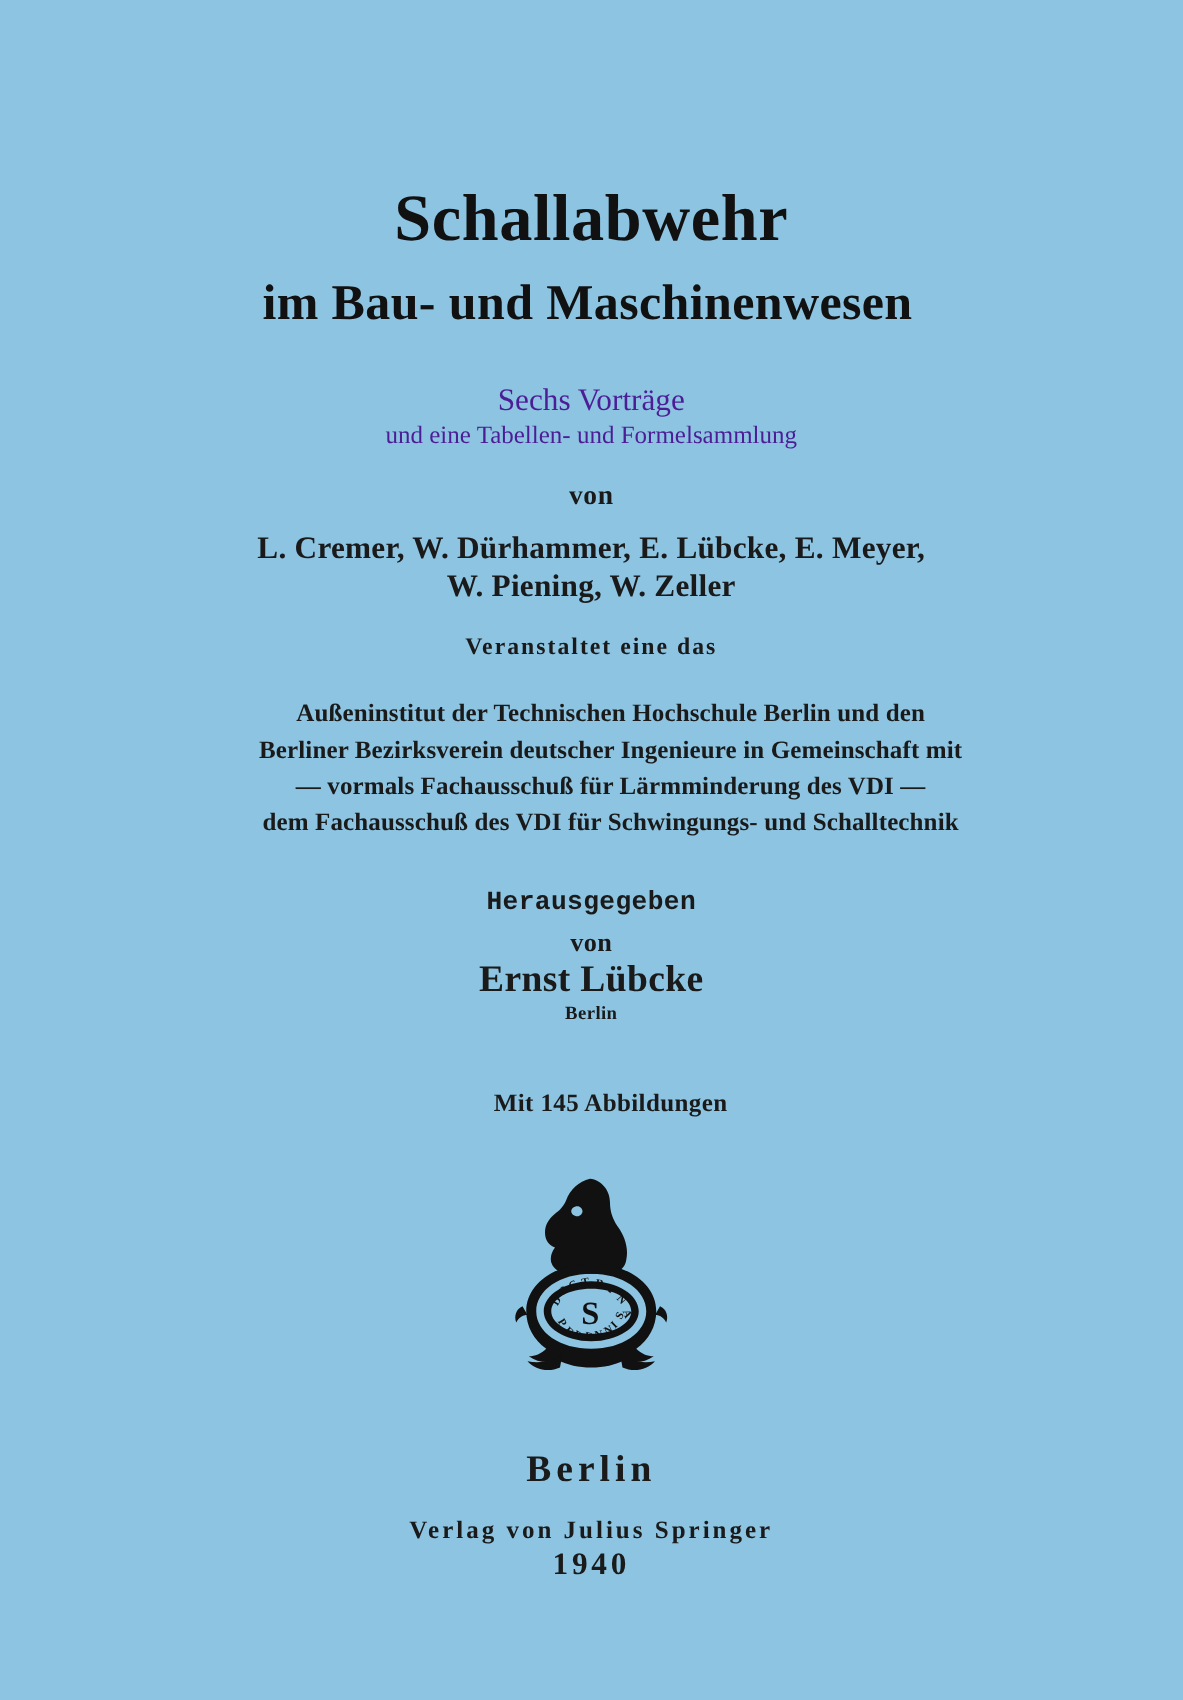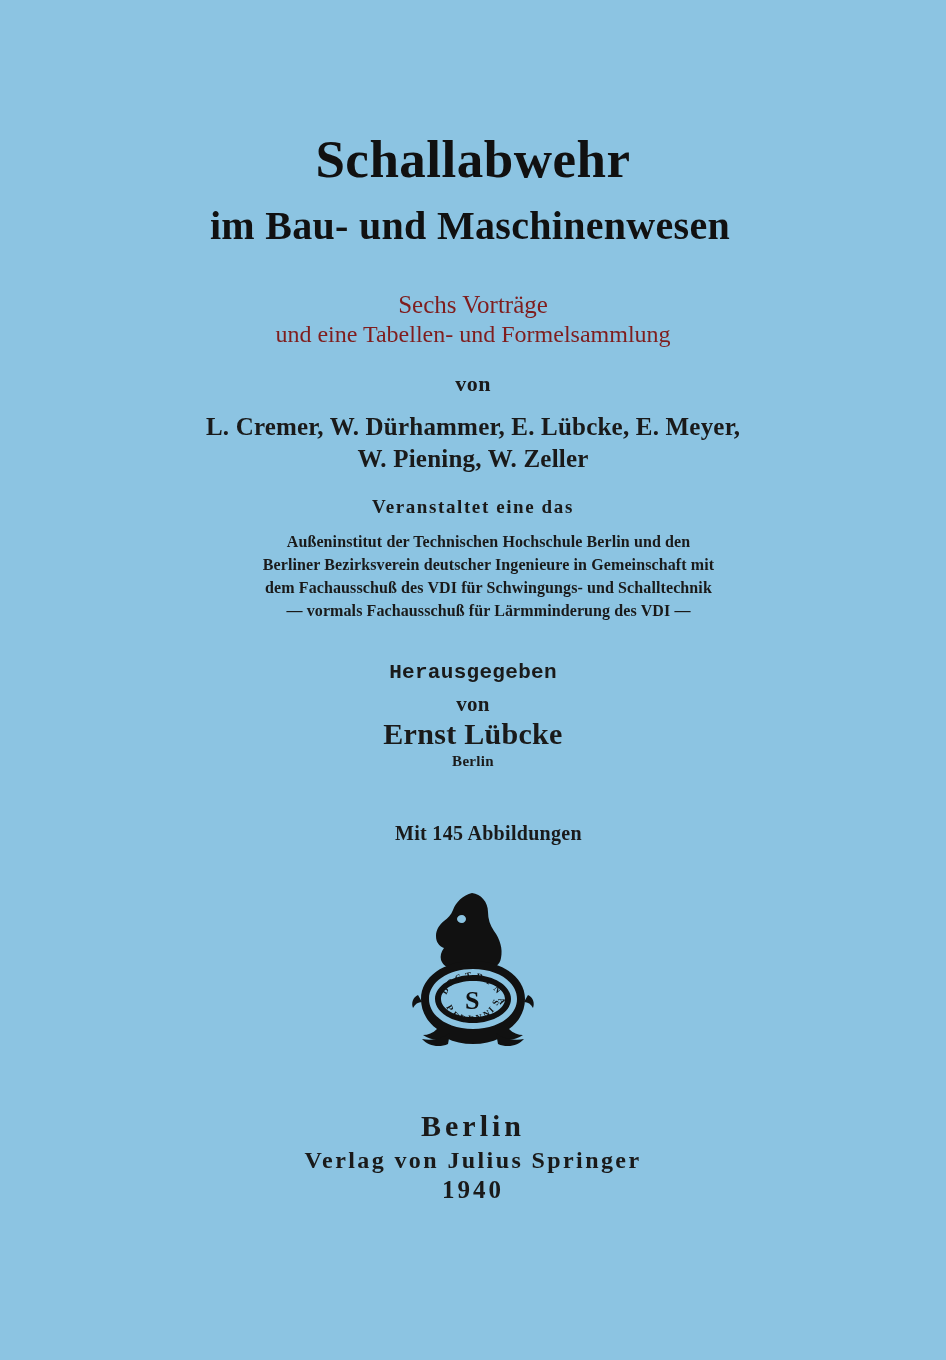"Schallabwehr" .content { top: 132px -> 148px }
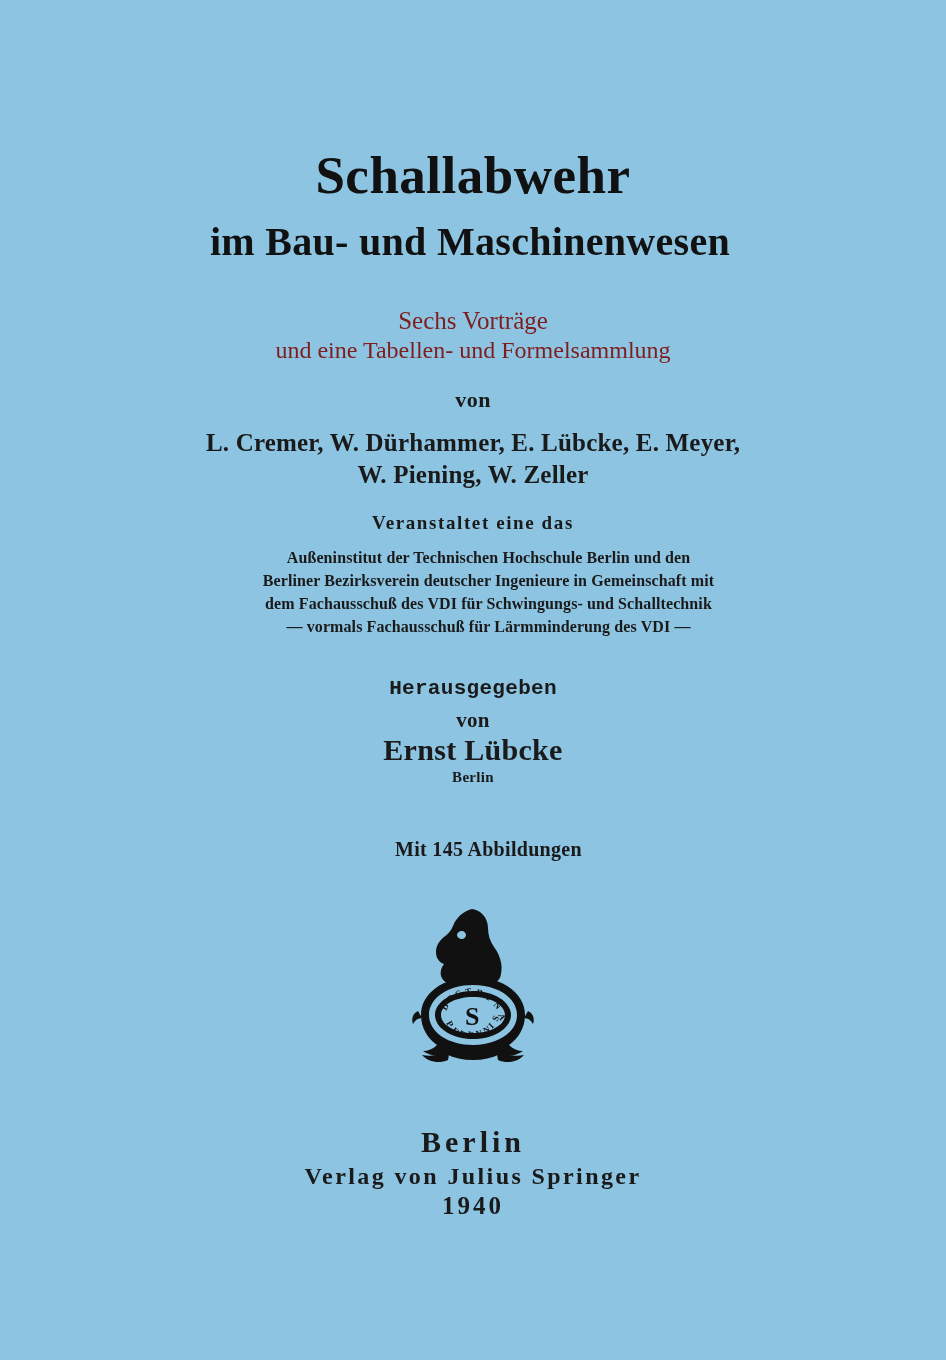"Sechs Vorträge" .lectures { color: #7f1d1d -> #4c1d95 }
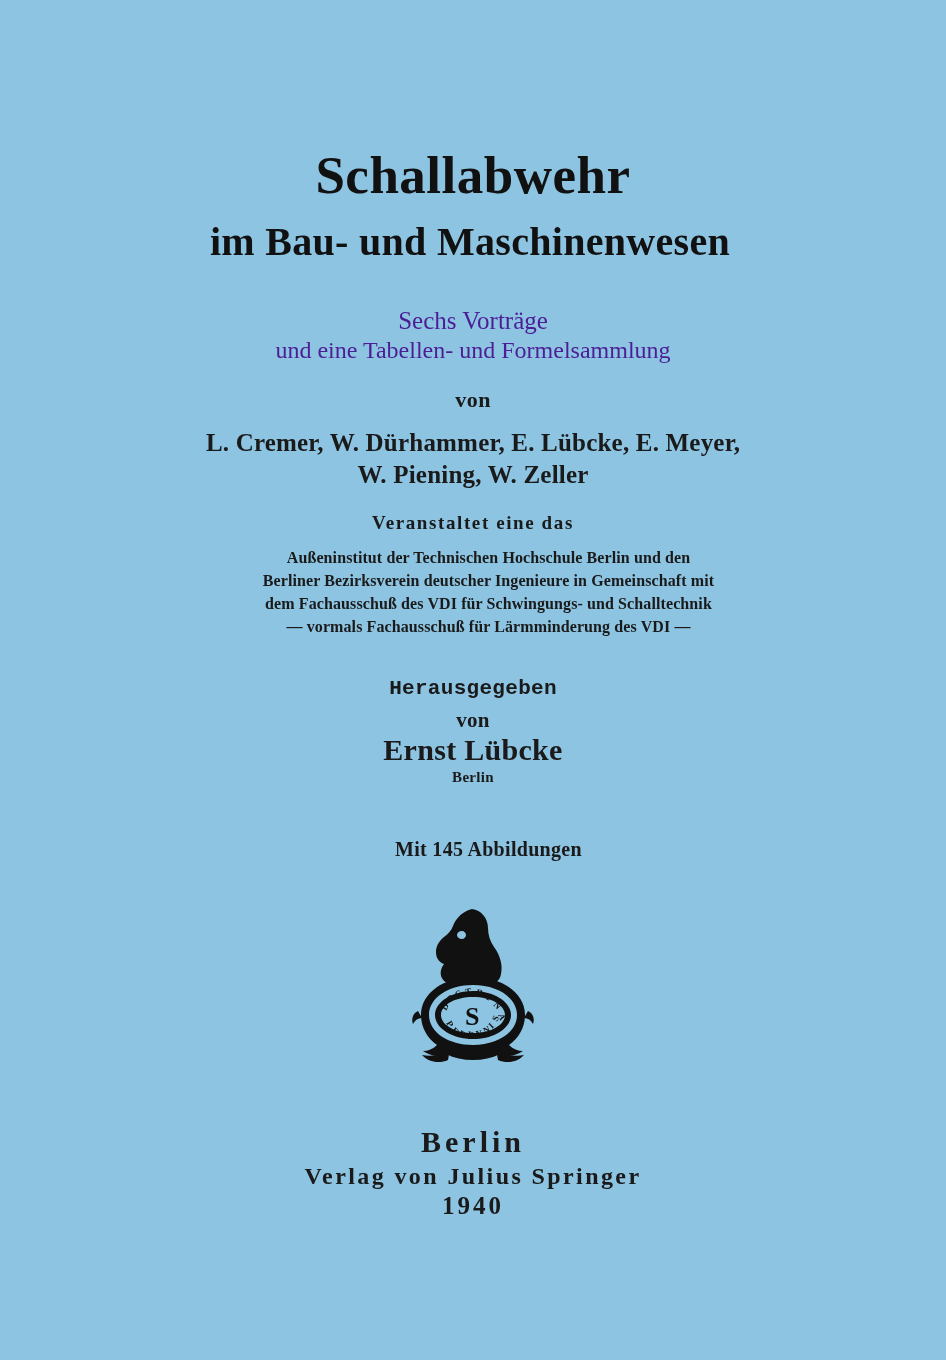"und eine Tabellen- und Formelsammlung" .lectures .l2 { font-size: 24px -> 20px }
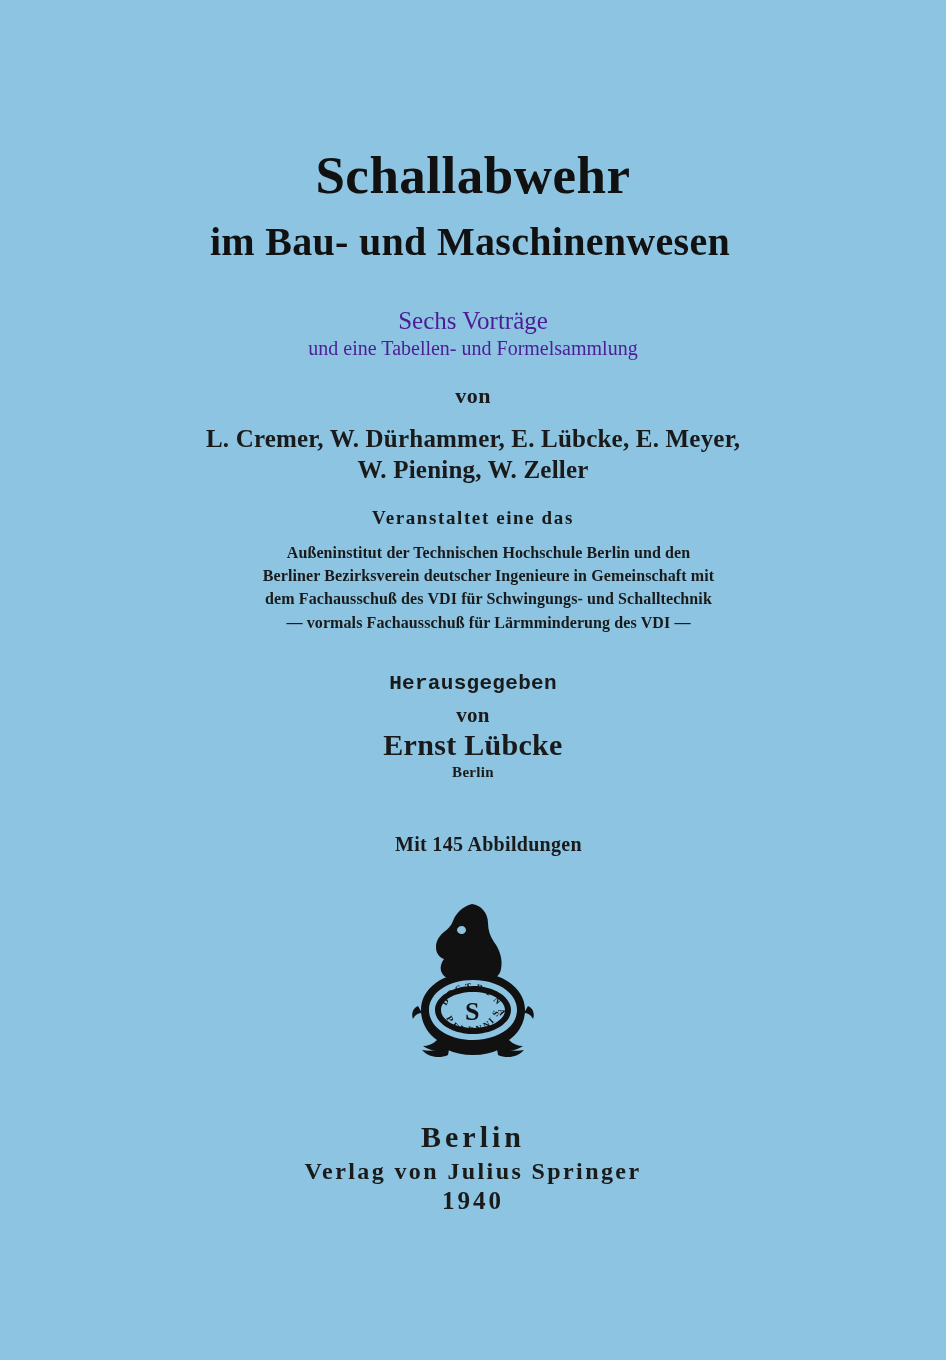"Außeninstitut der Technischen Hochschule" .org-block { font-size: 16px -> 20px; margin-top: 12px -> 28px }
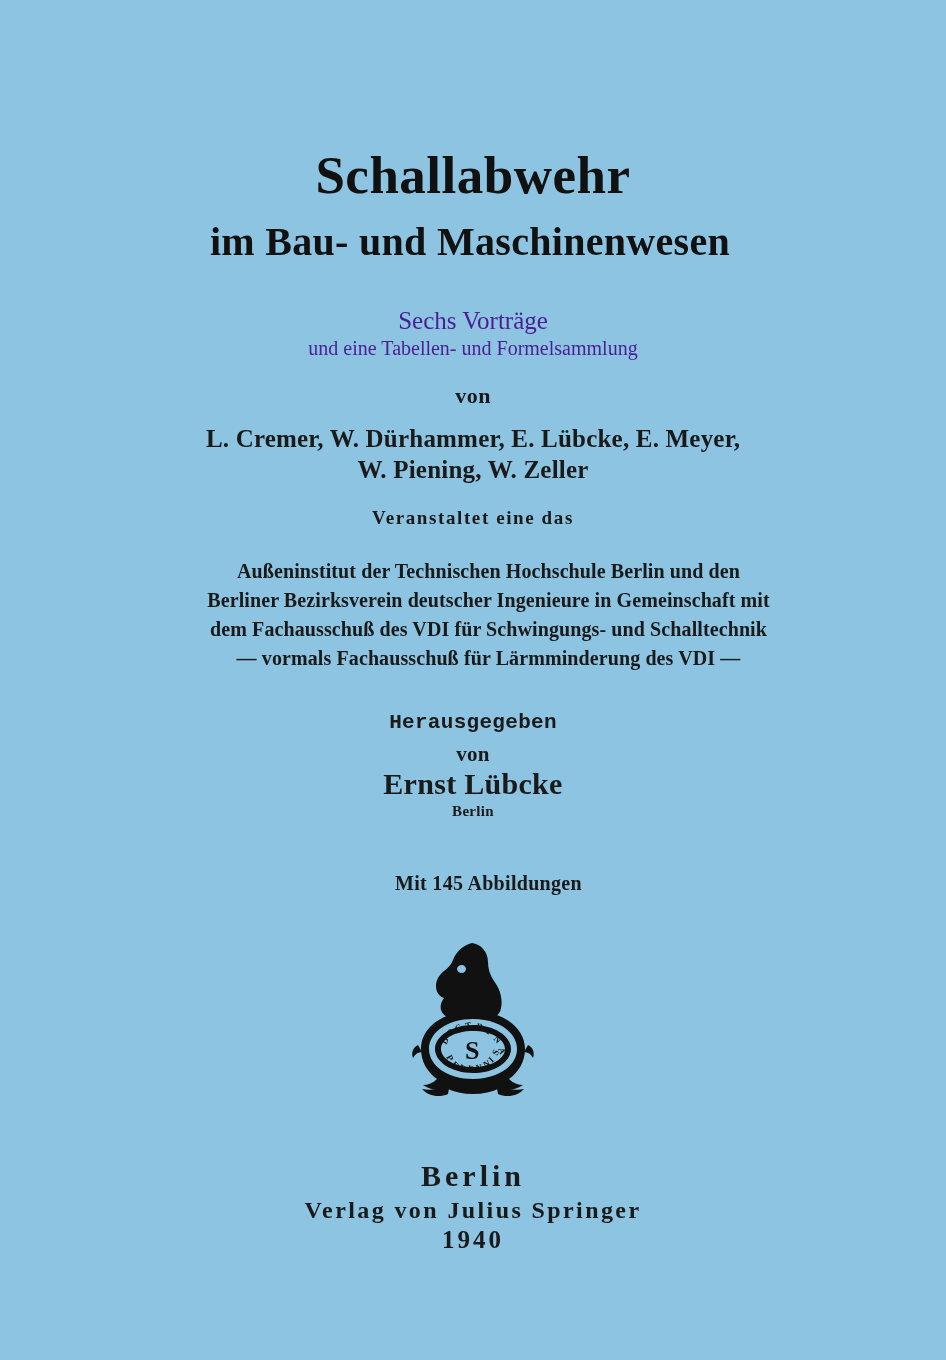"dem Fachausschuß des VDI für" div { order: before "— vormals Fachausschuß für Lärmminderung" -> after "— vormals Fachausschuß für Lärmminderung" }
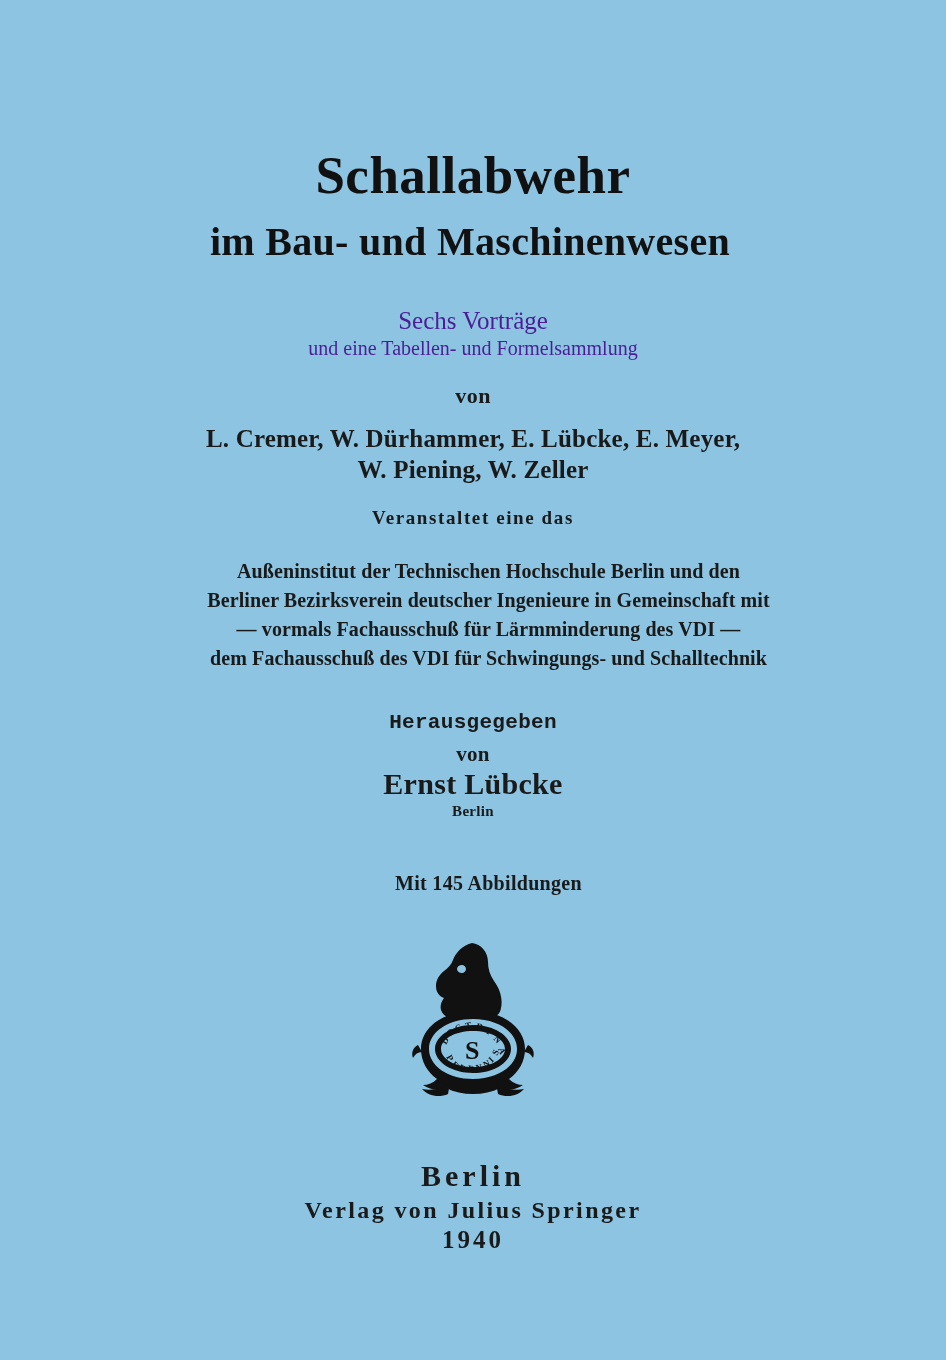"Verlag von Julius Springer" .imprint-publisher { font-size: 24px -> 20px; margin-top: 4px -> 20px }
